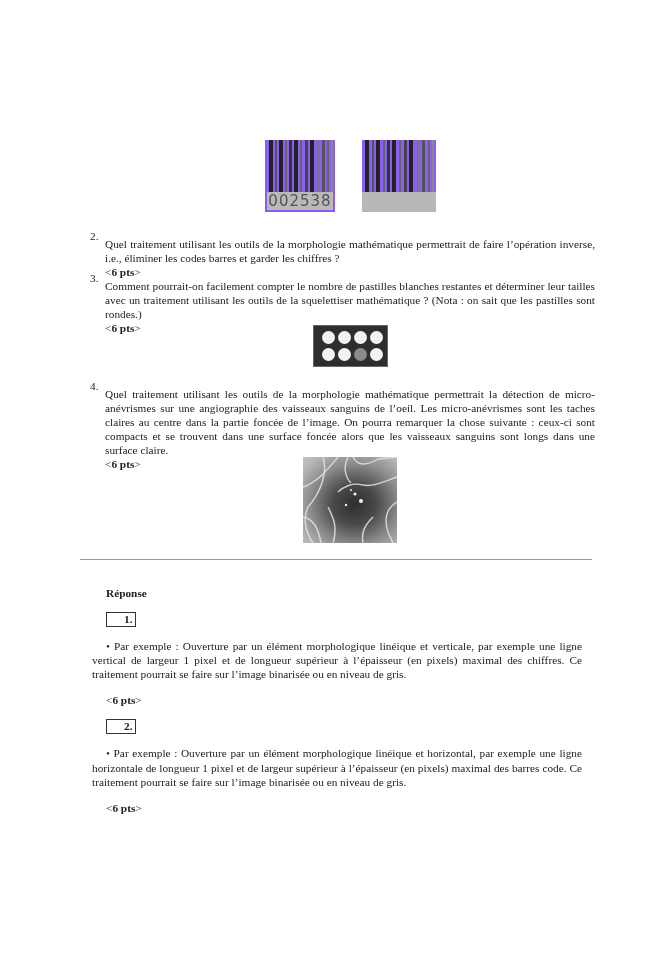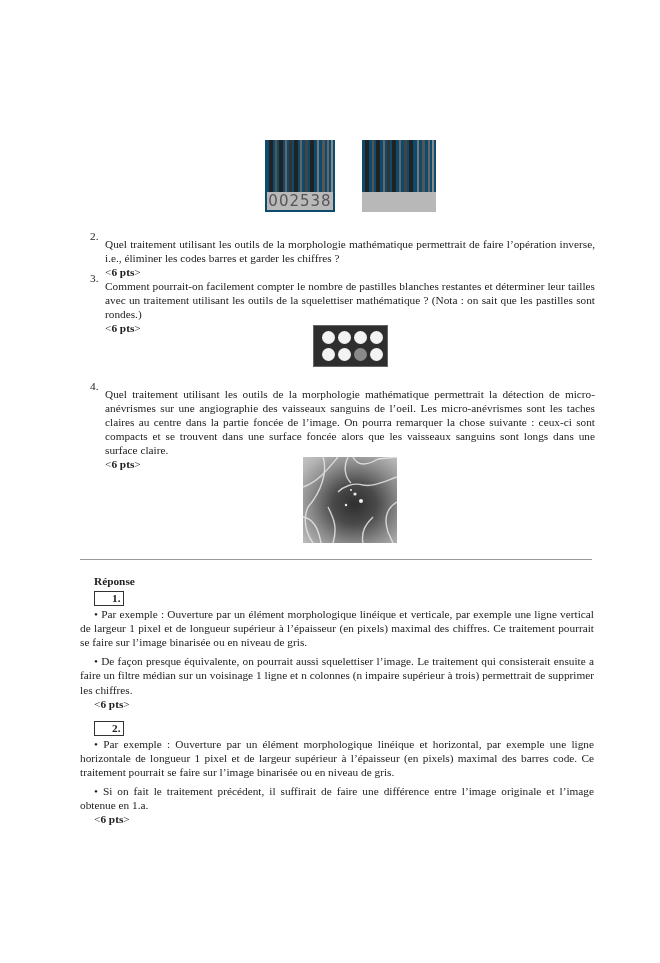"002538" .barcode { background: #0c4a6e -> #8b5cf6 }
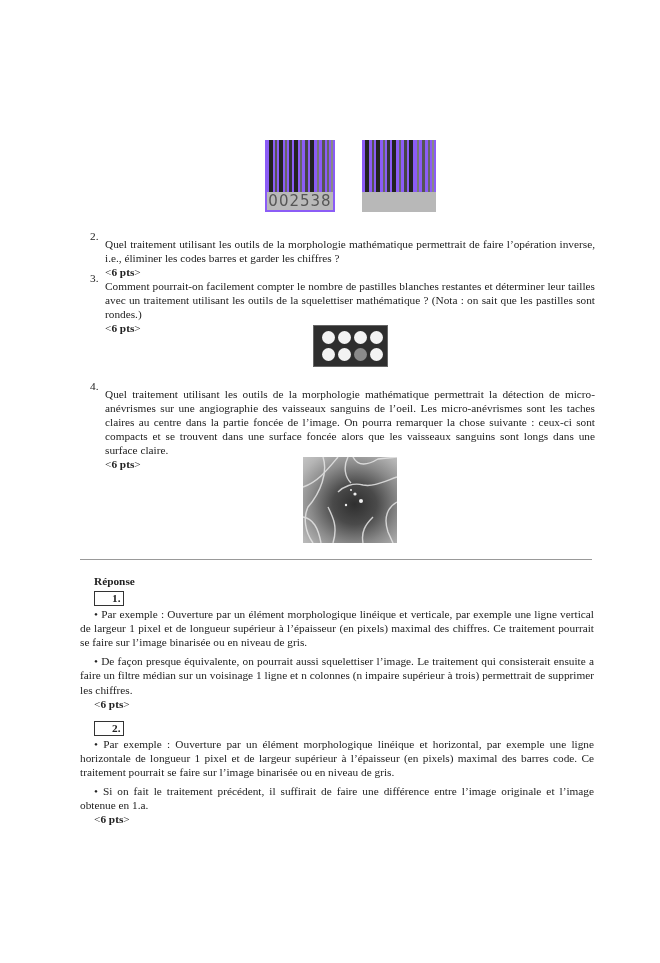"Réponse" .answer p { margin: 0 -> 12px }
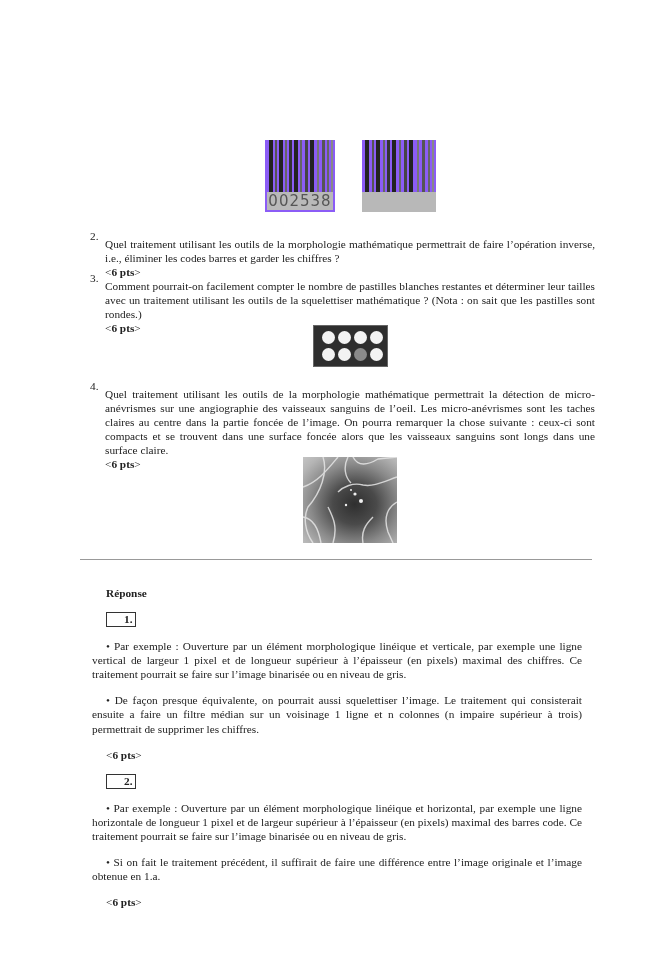"• De façon presque équivalente," p.indent { html: <p>• De façon presque équivalente, on pourrait aussi squelettiser l’image. Le traitement qui consisterait ensuite a faire un filtre médian sur un voisinage 1 ligne et n colonnes (n impaire supérieur à trois) permettrait de supprimer les chiffres.</p> -> none }
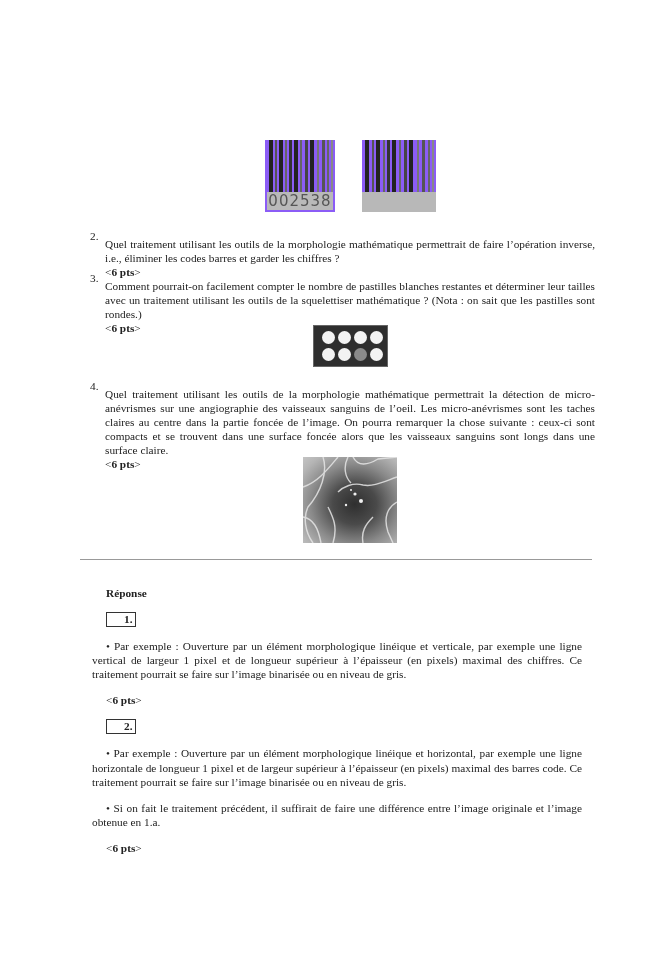"• Si on fait le" p.indent { html: <p>• Si on fait le traitement précédent, il suffirait de faire une différence entre l’image originale et l’image obtenue en 1.a.</p> -> none }
